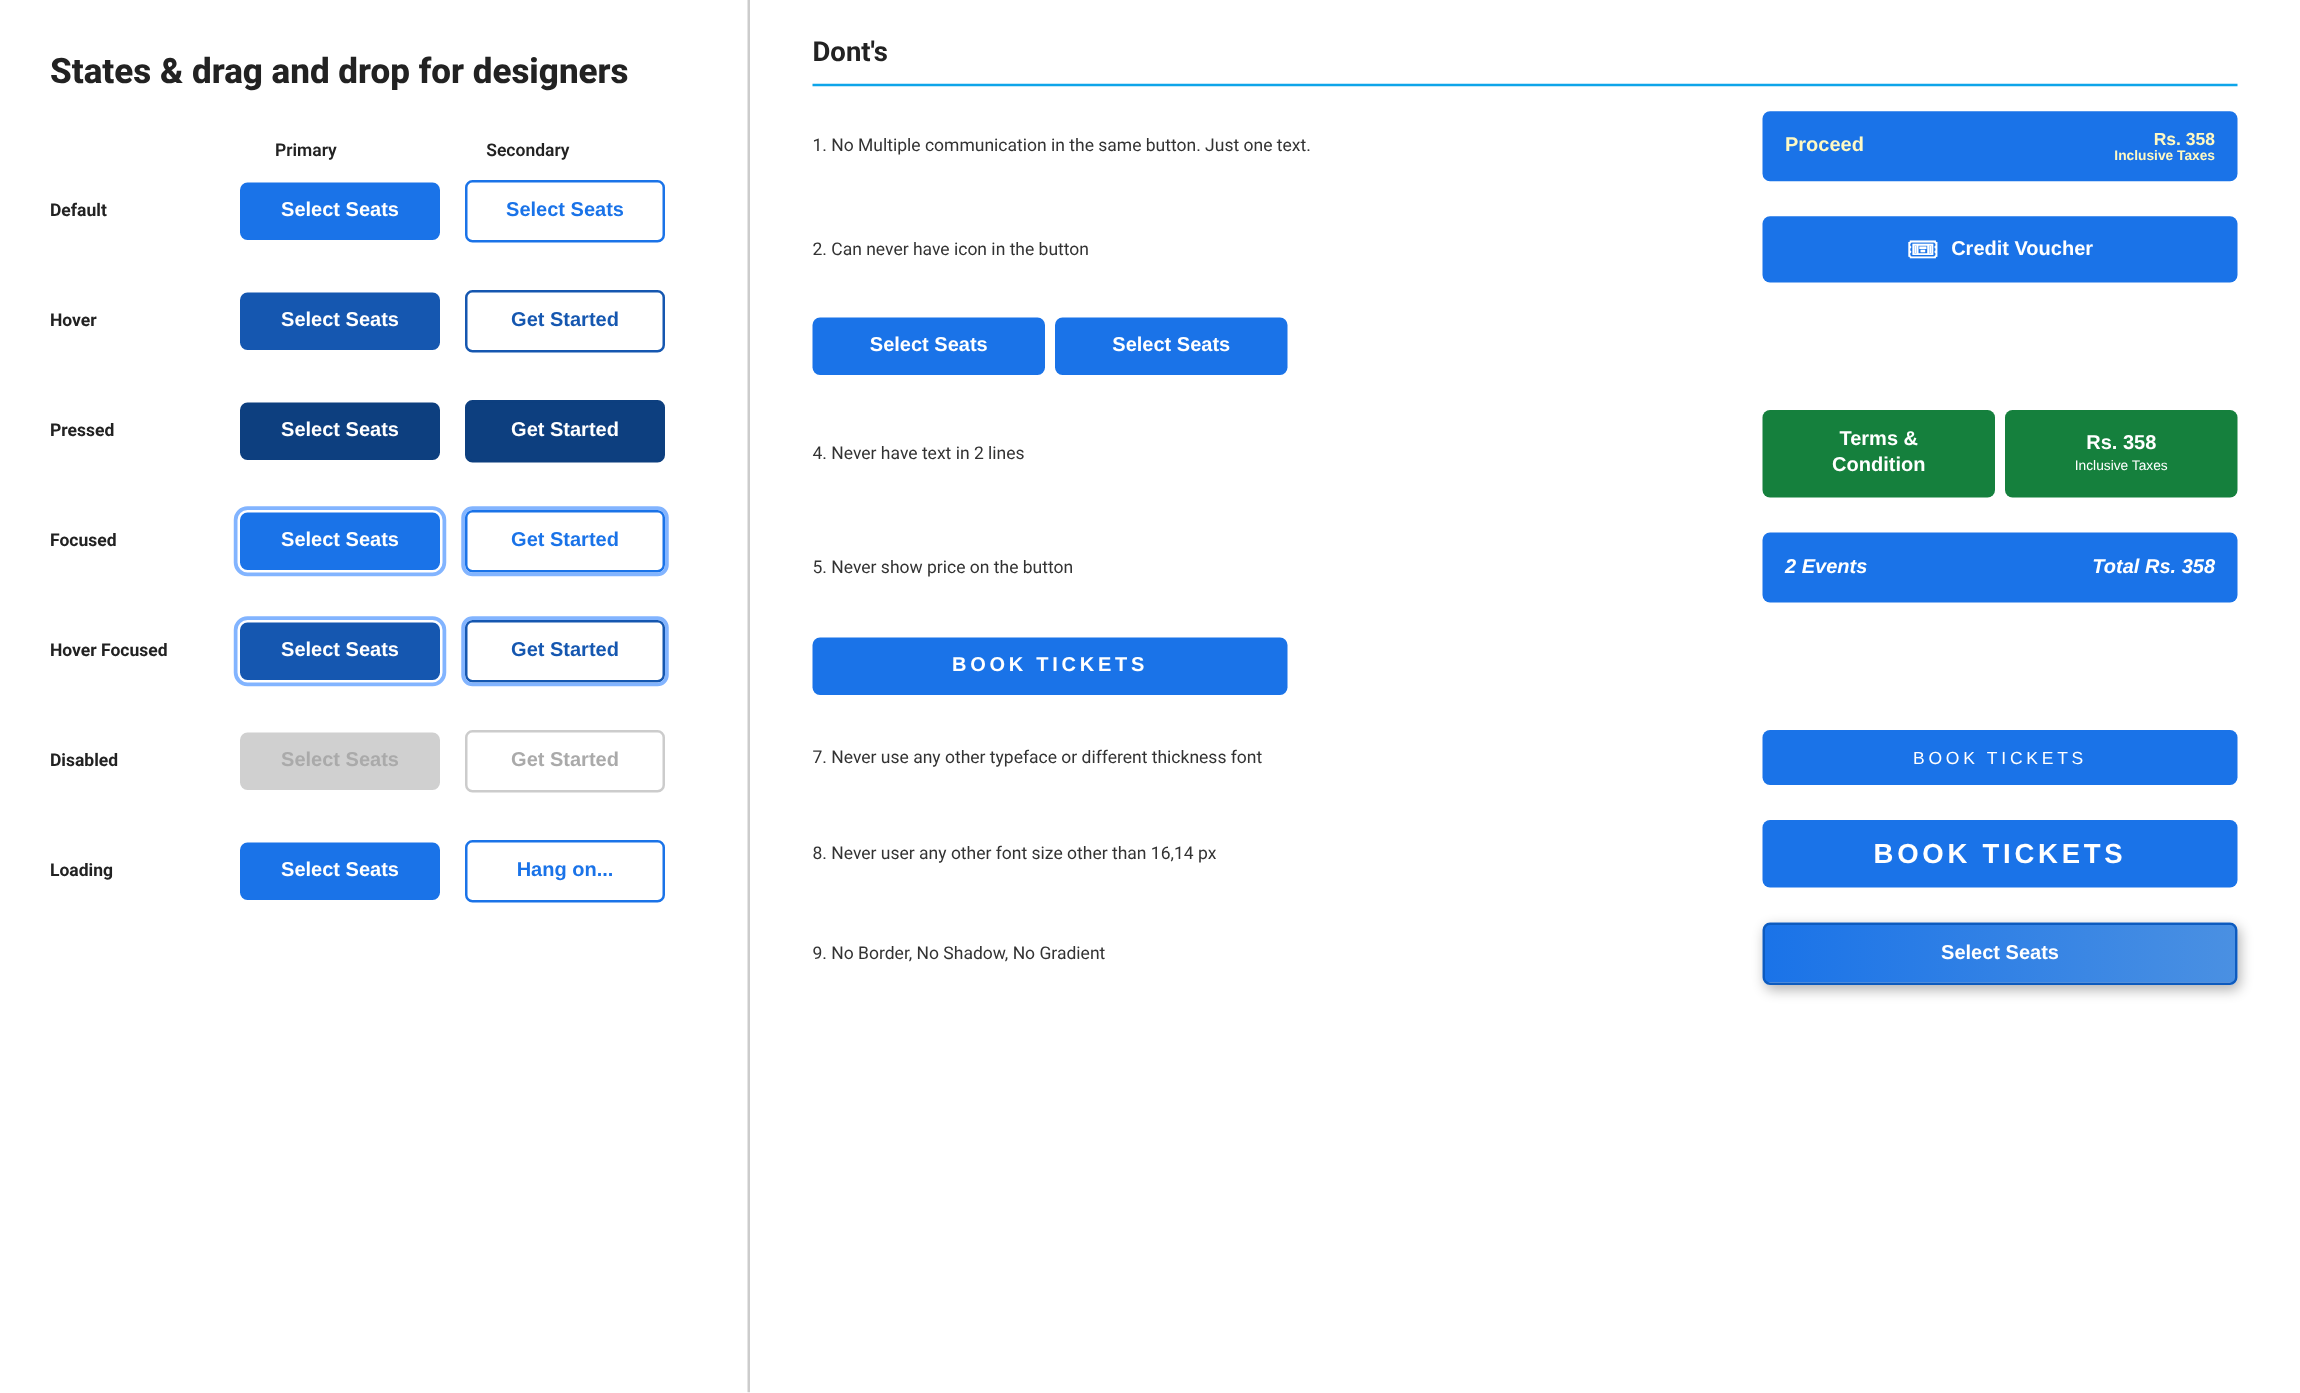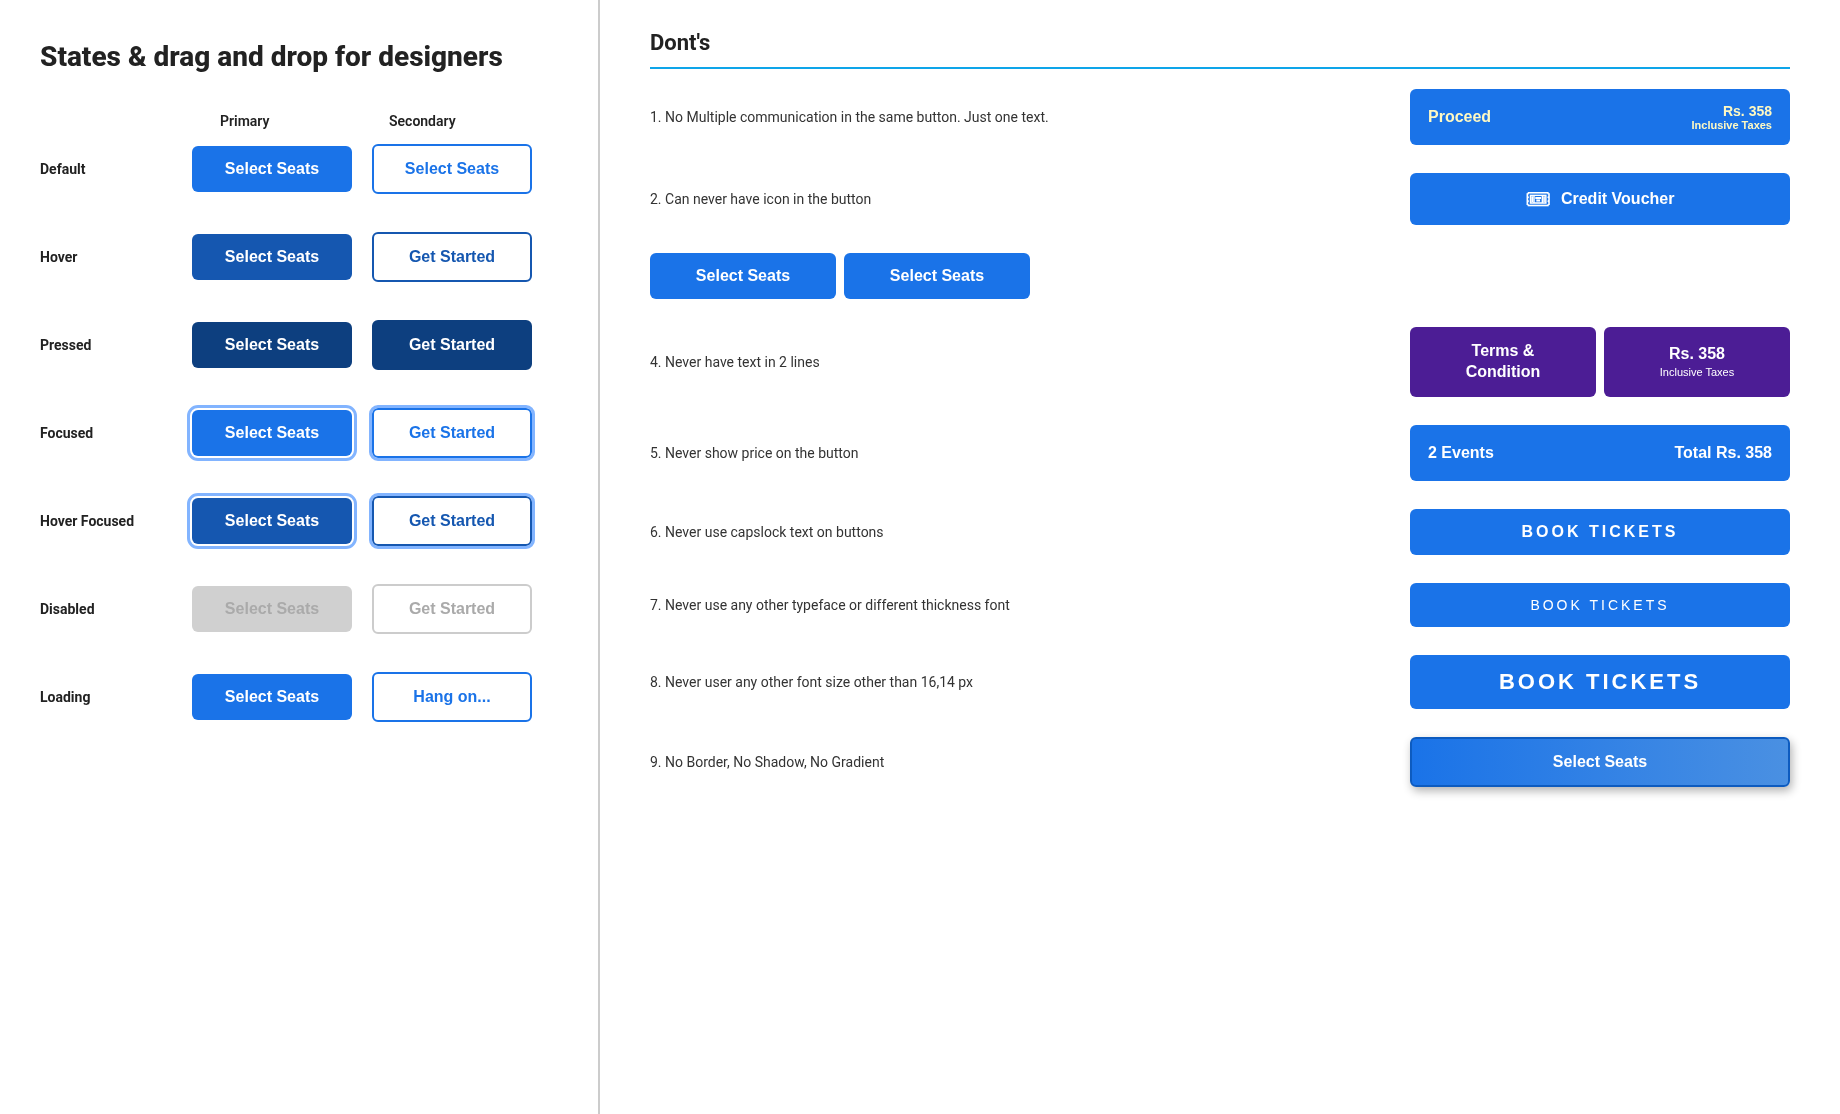"Terms &" .demo-btn-terms { background: #4c1d95 -> #15803d }
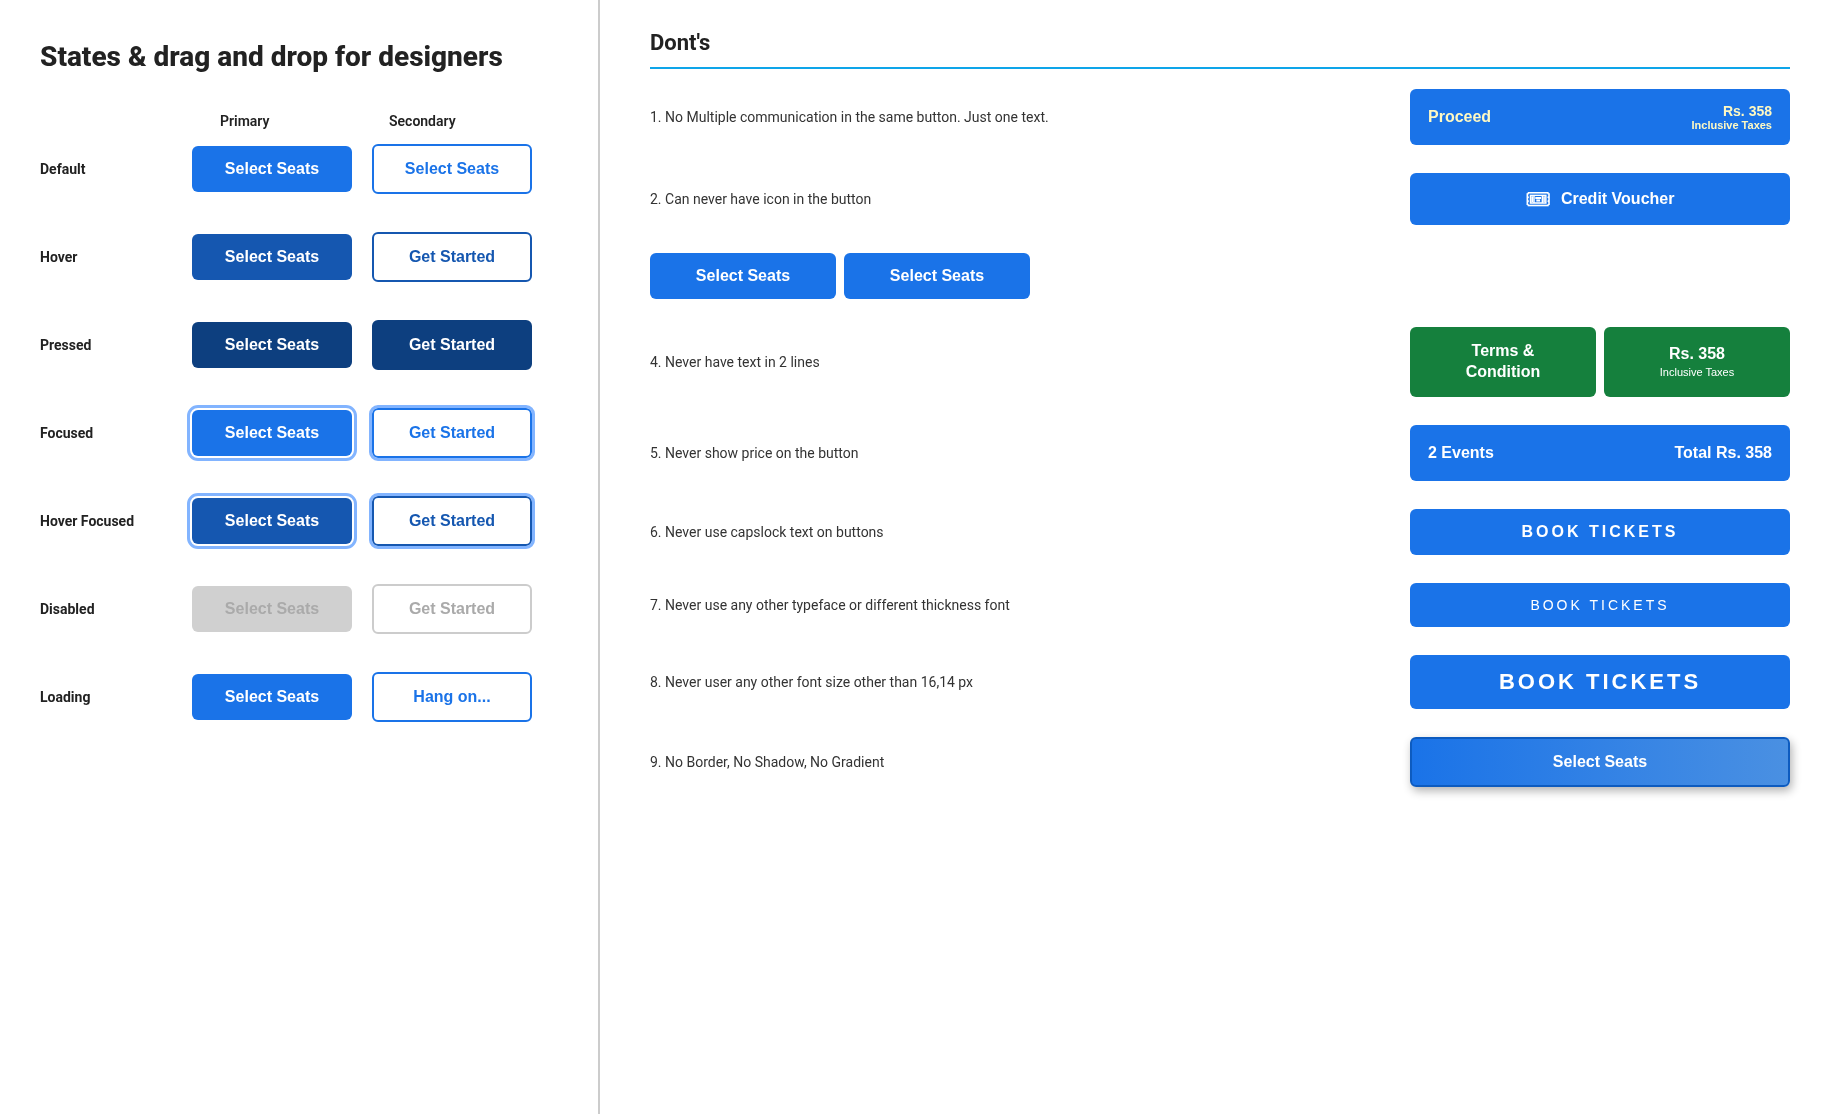"2 Events" .demo-btn-price2 { font-style: none -> italic }
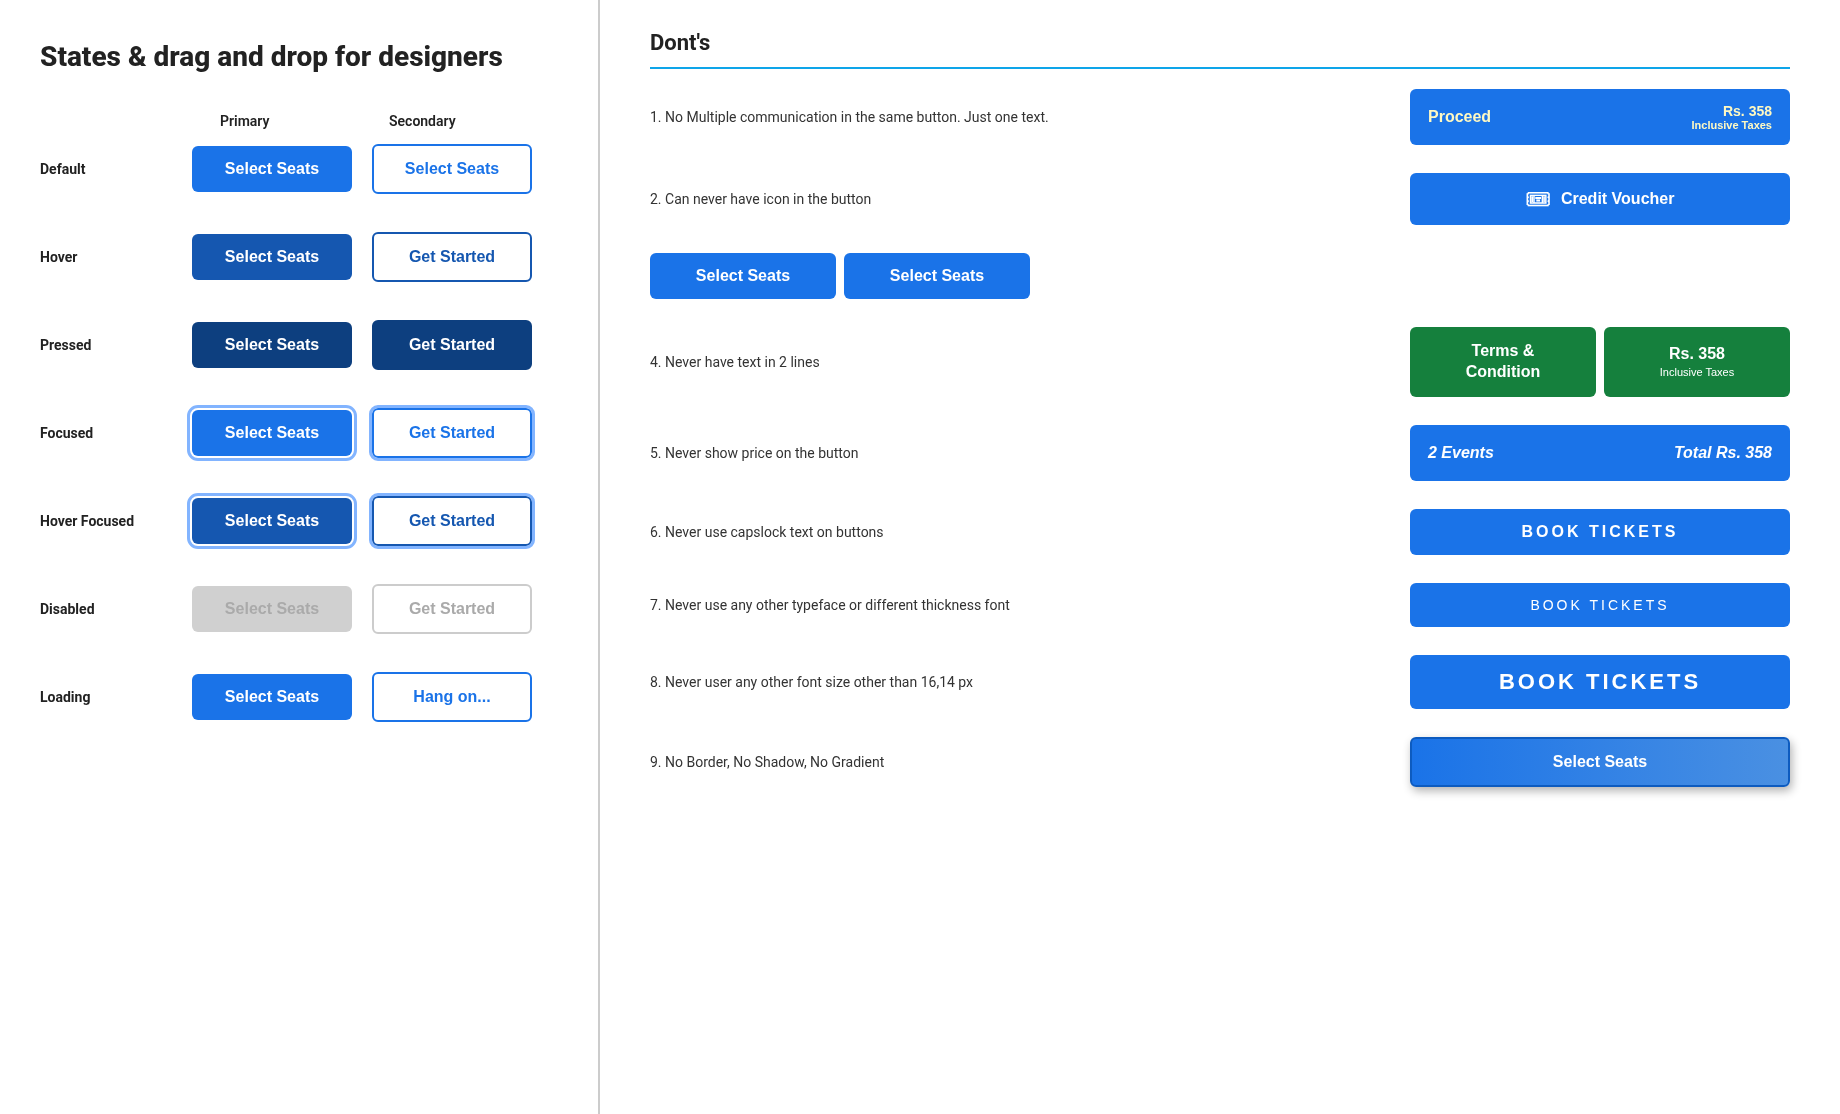"6. Never use capslock text" div.dont-text { html: <div>6. Never use capslock text on buttons</div> -> none }
